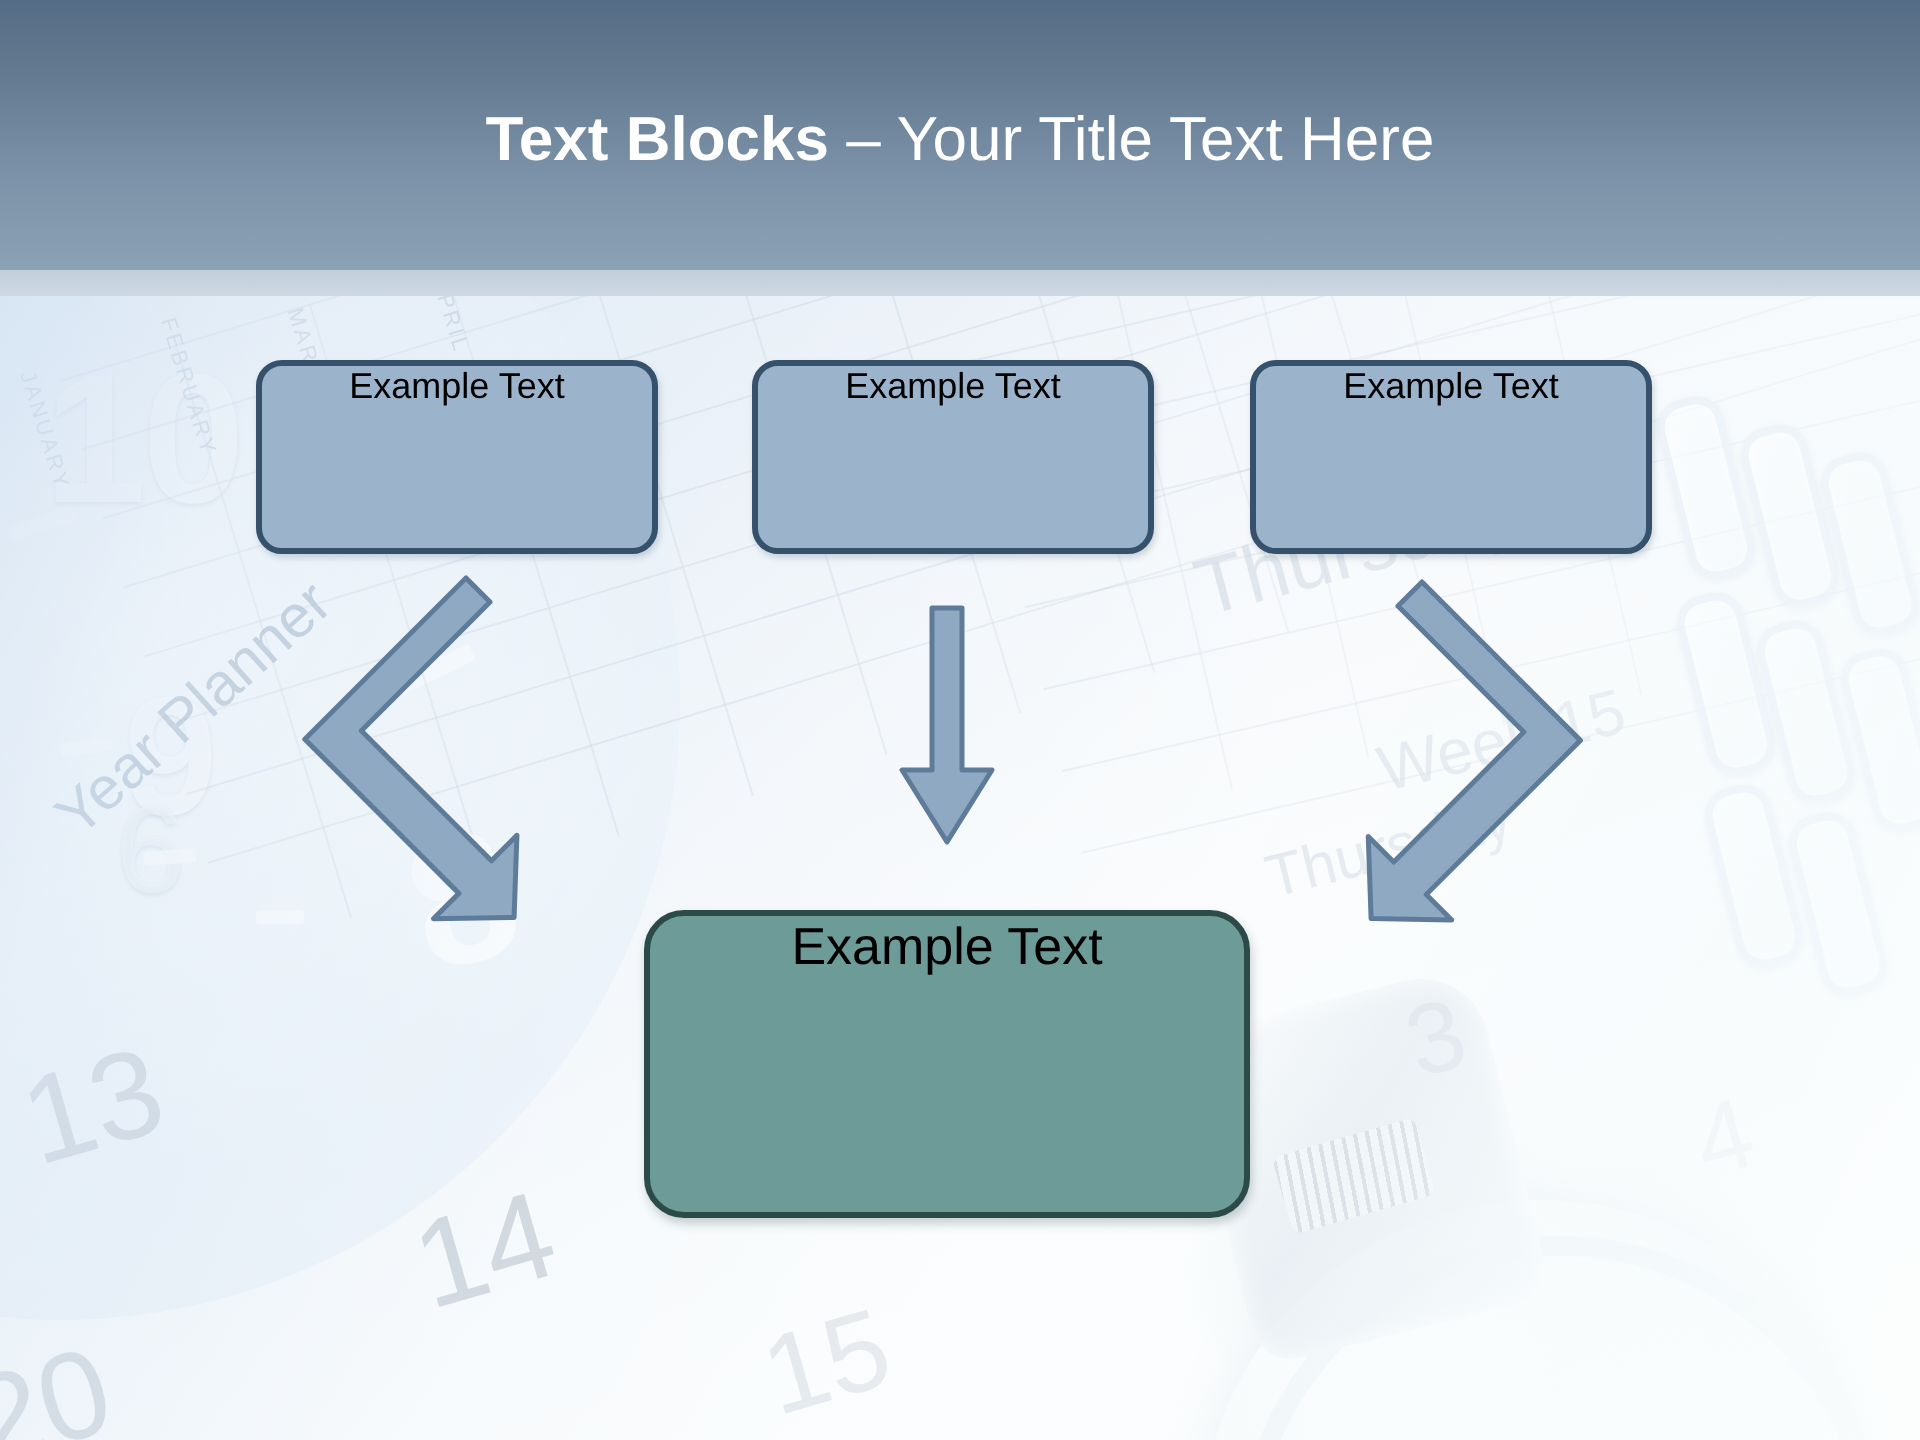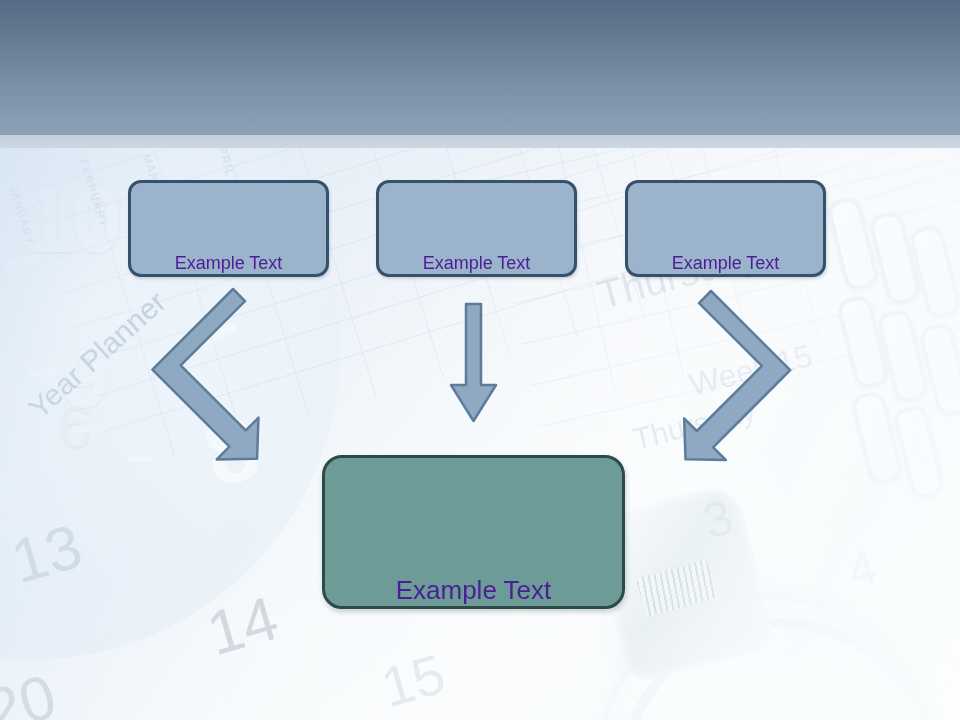"Text Blocks – Your Title" div.title { html: none -> <div> <span>Text Blocks</span><span> – Your Title Text Here</span> </div> }
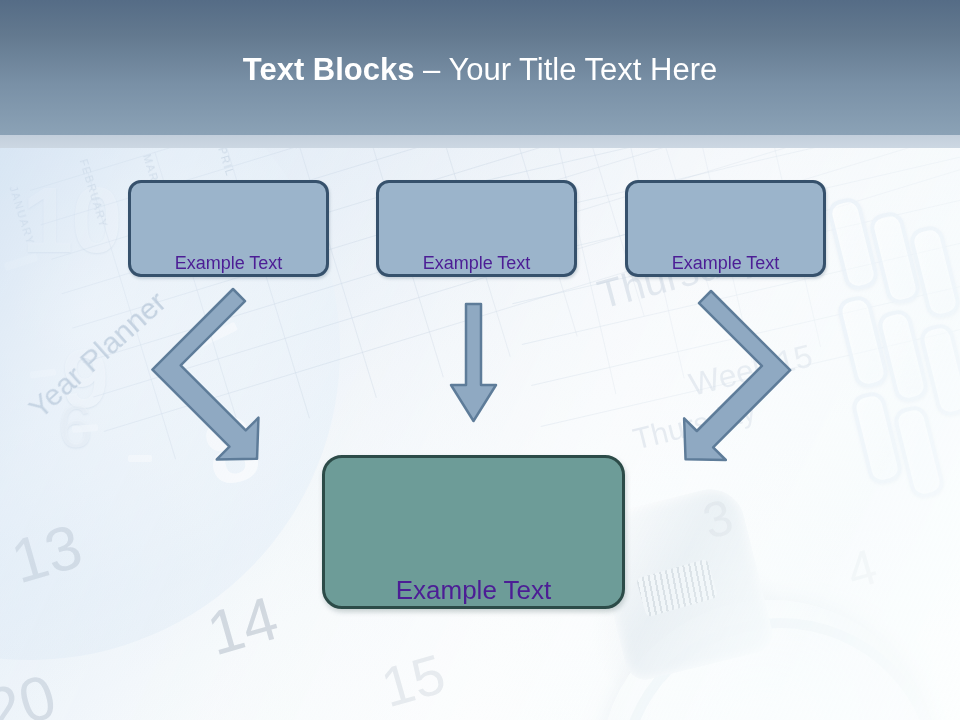"Example Text" .node { align-items: flex-end -> flex-start; color: #4c1d95 -> #000000 }
